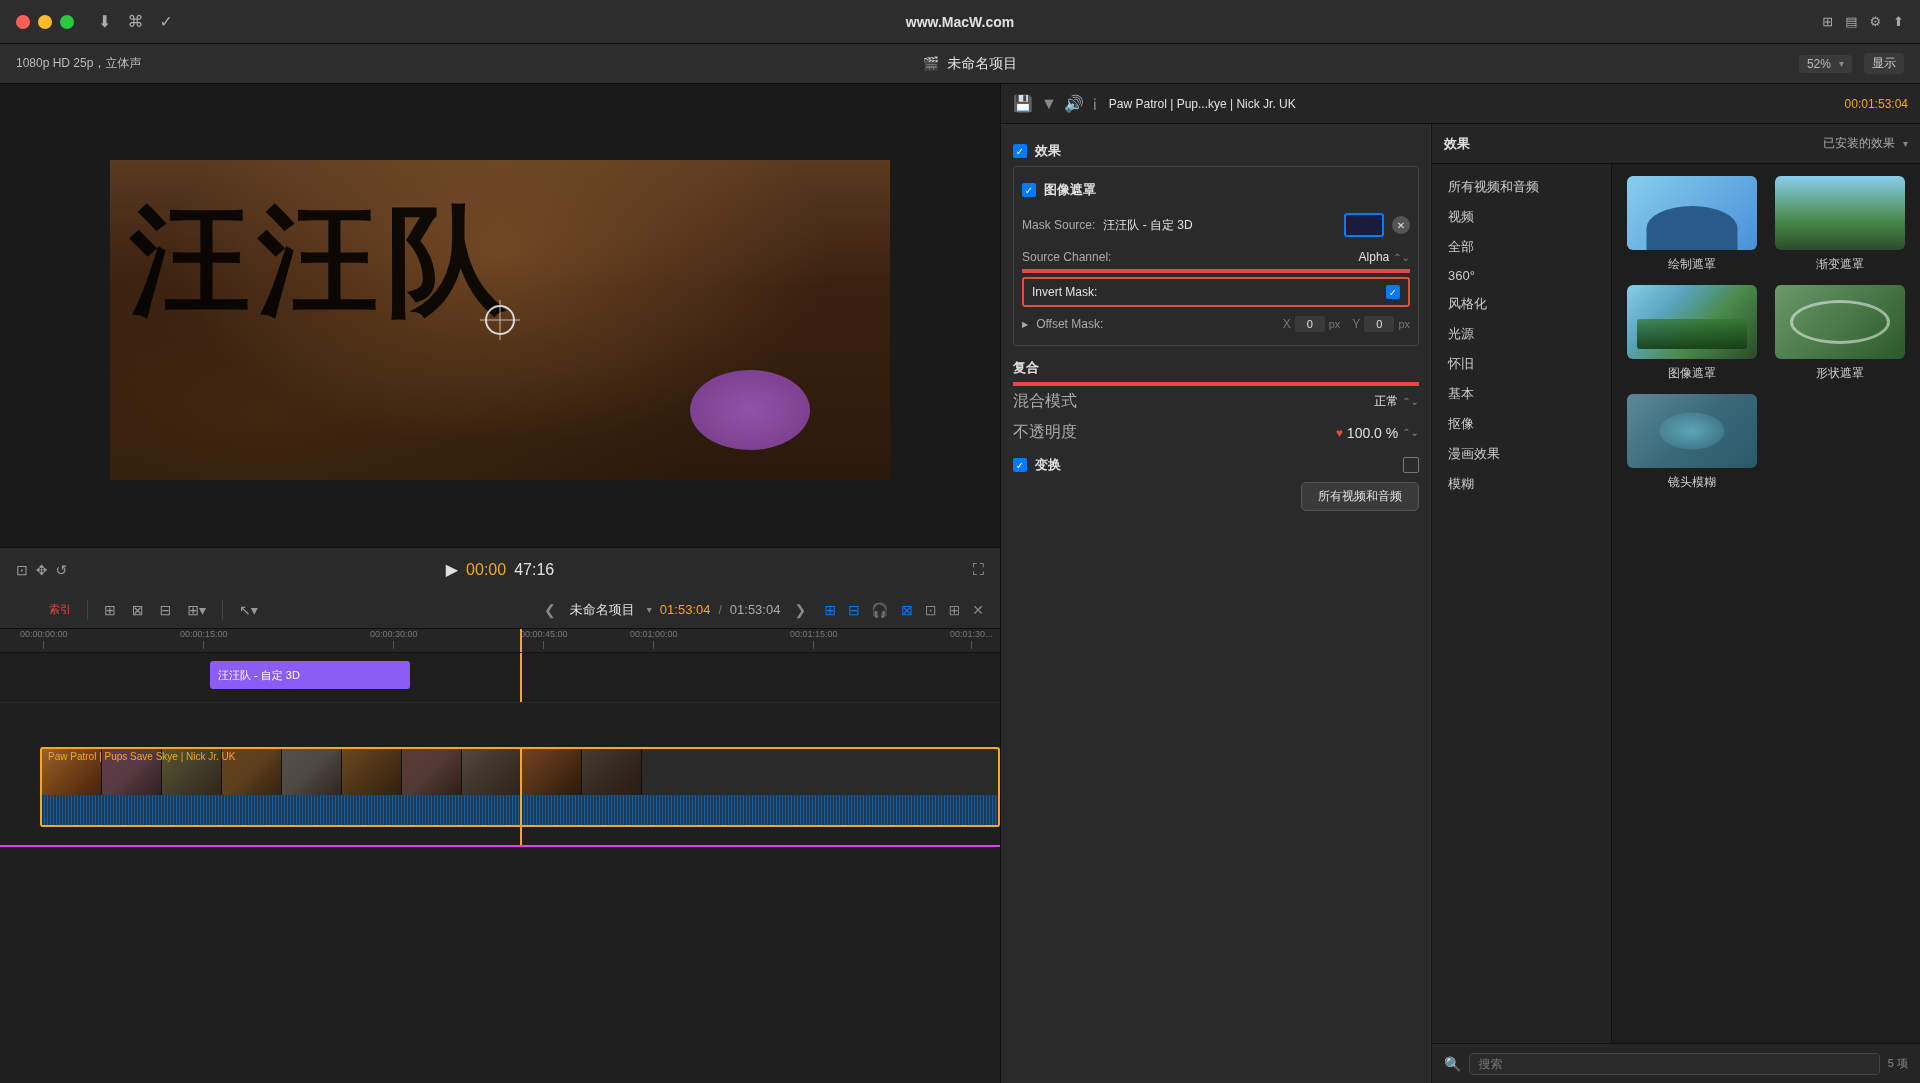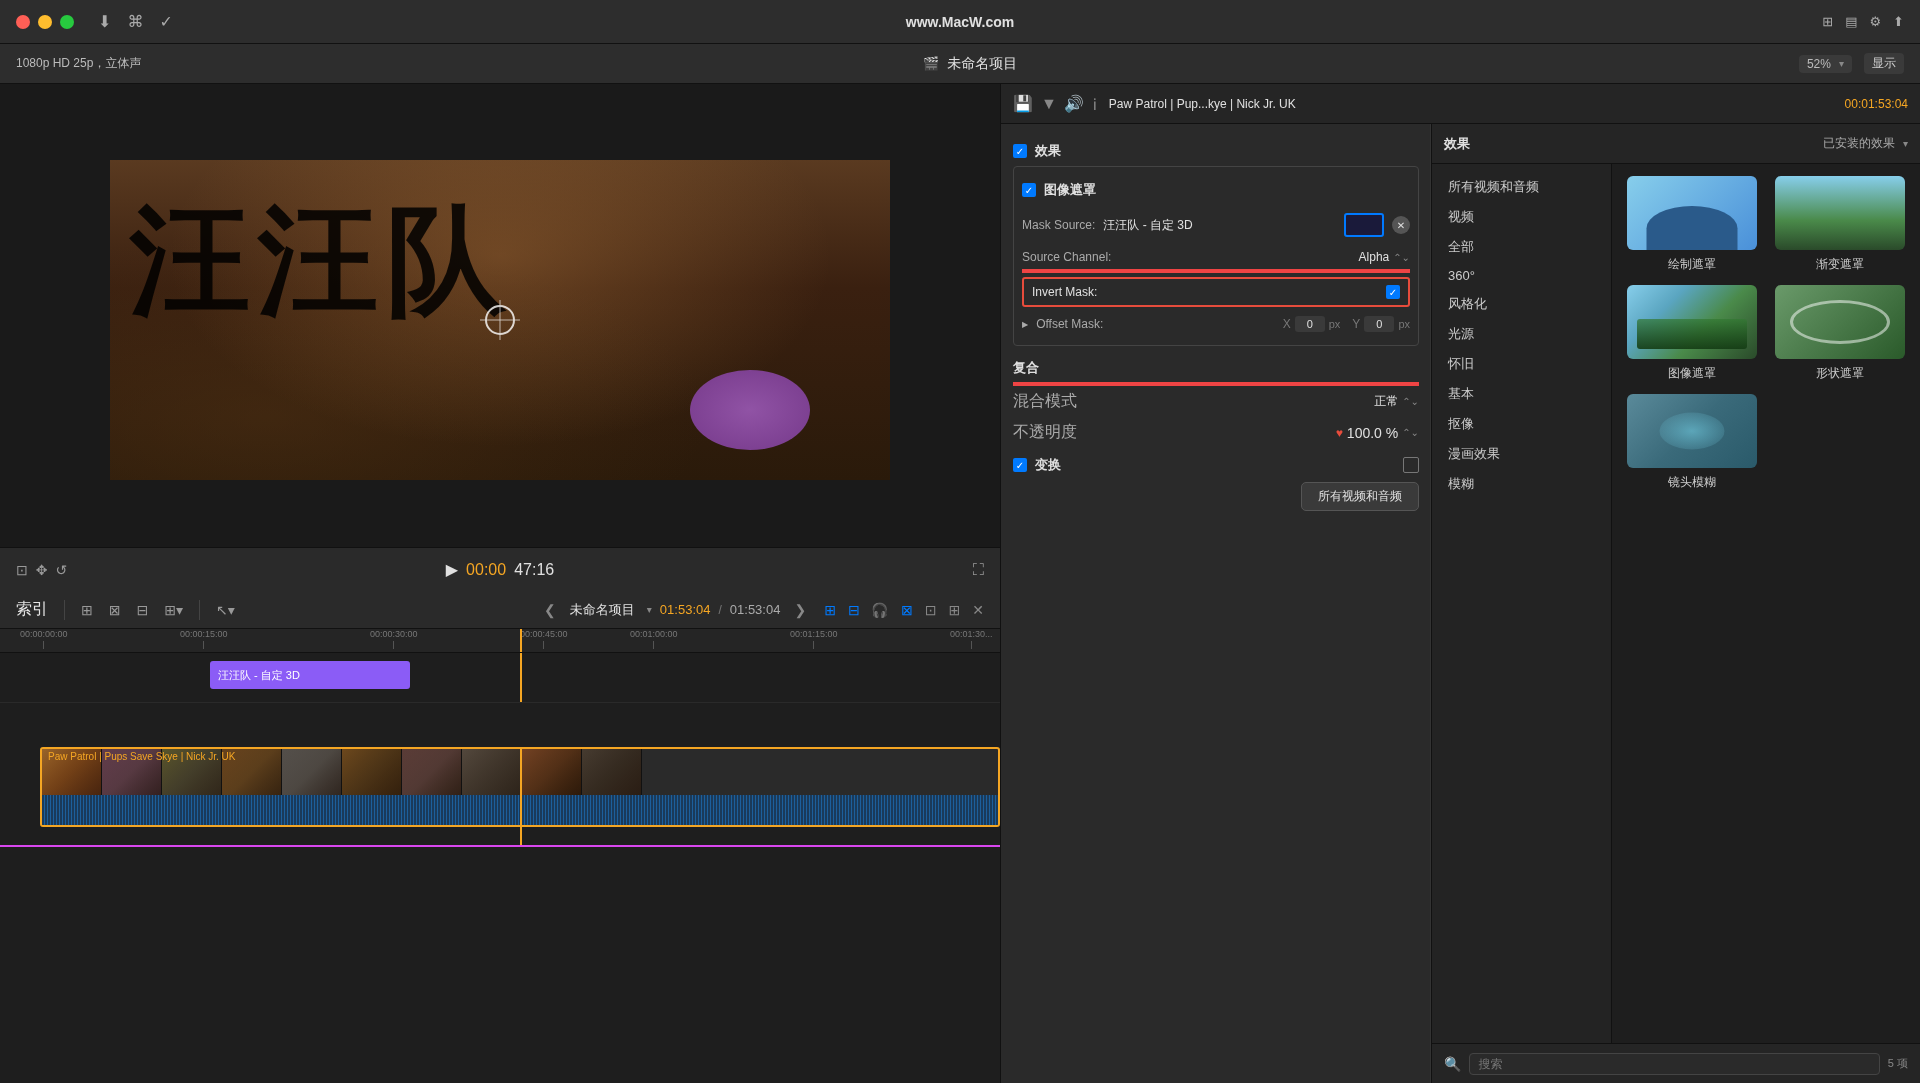"索引" .tl-tb-label { color: #e5e5e5 -> #ef4444; font-size: 16px -> 11px; margin-left: none -> 33px }
